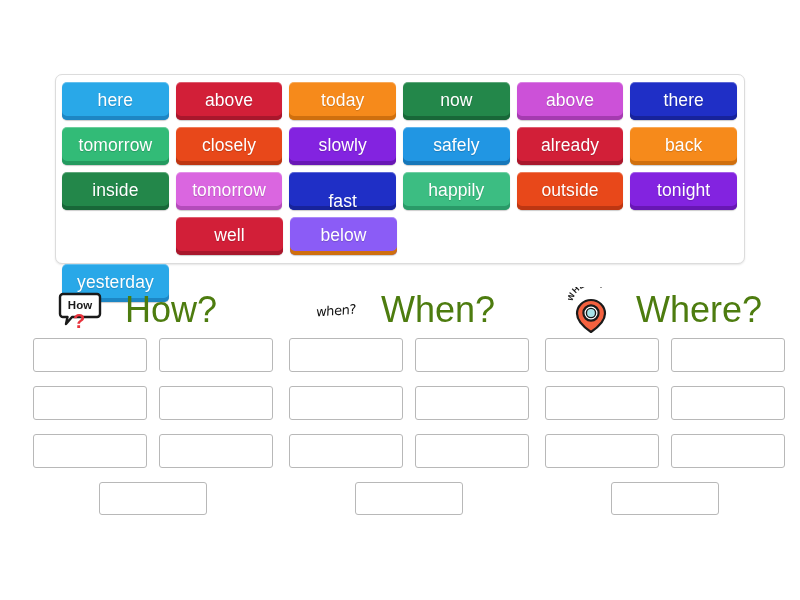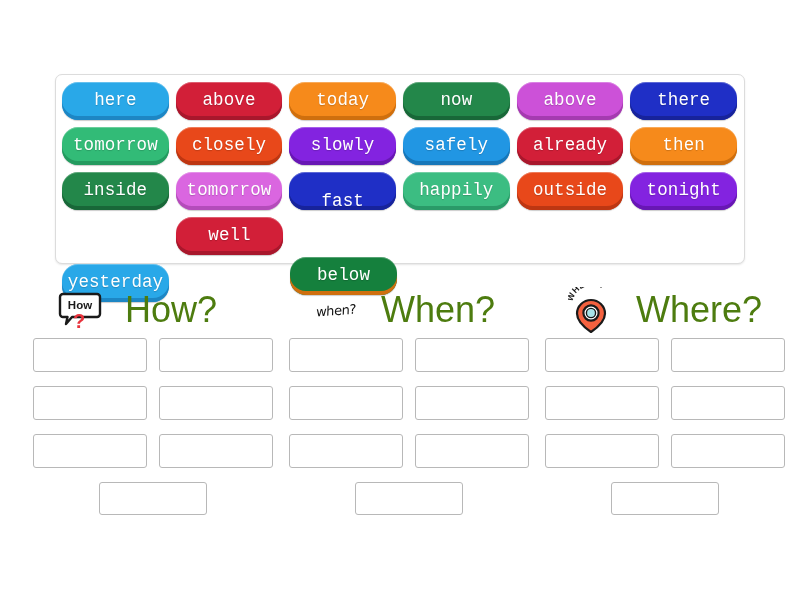"here" .tile { border-radius: 16px -> 5px; font-family: Liberation Mono, monospace -> none }
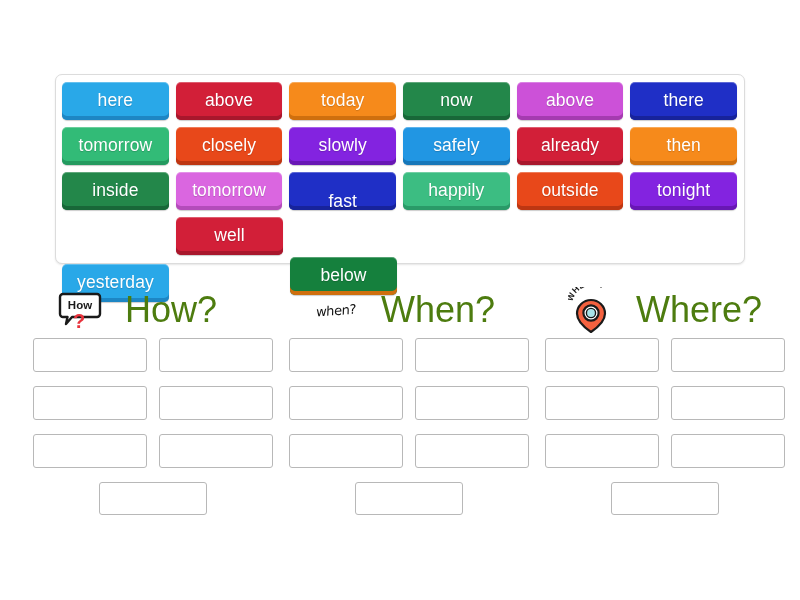"then" span { text: then -> back }
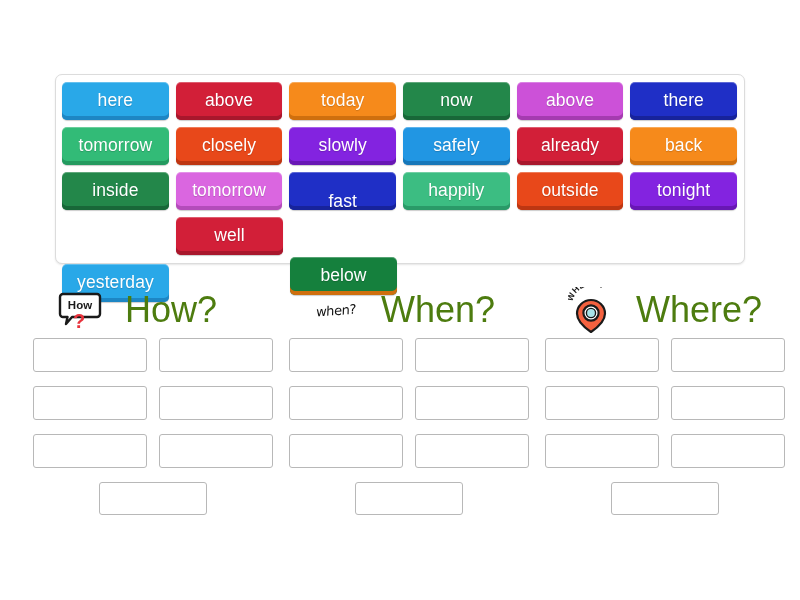"below" div.tile { background: #15803d -> #8b5cf6; margin-top: 40px -> none }
